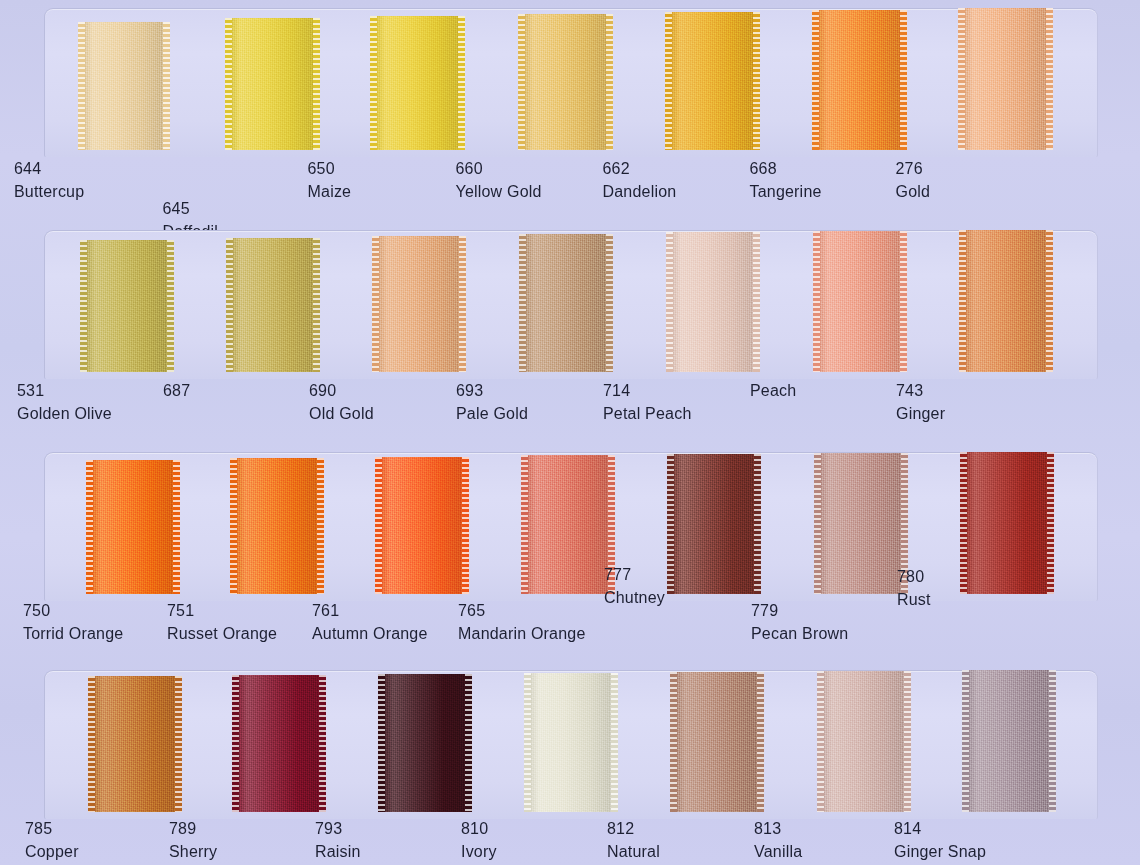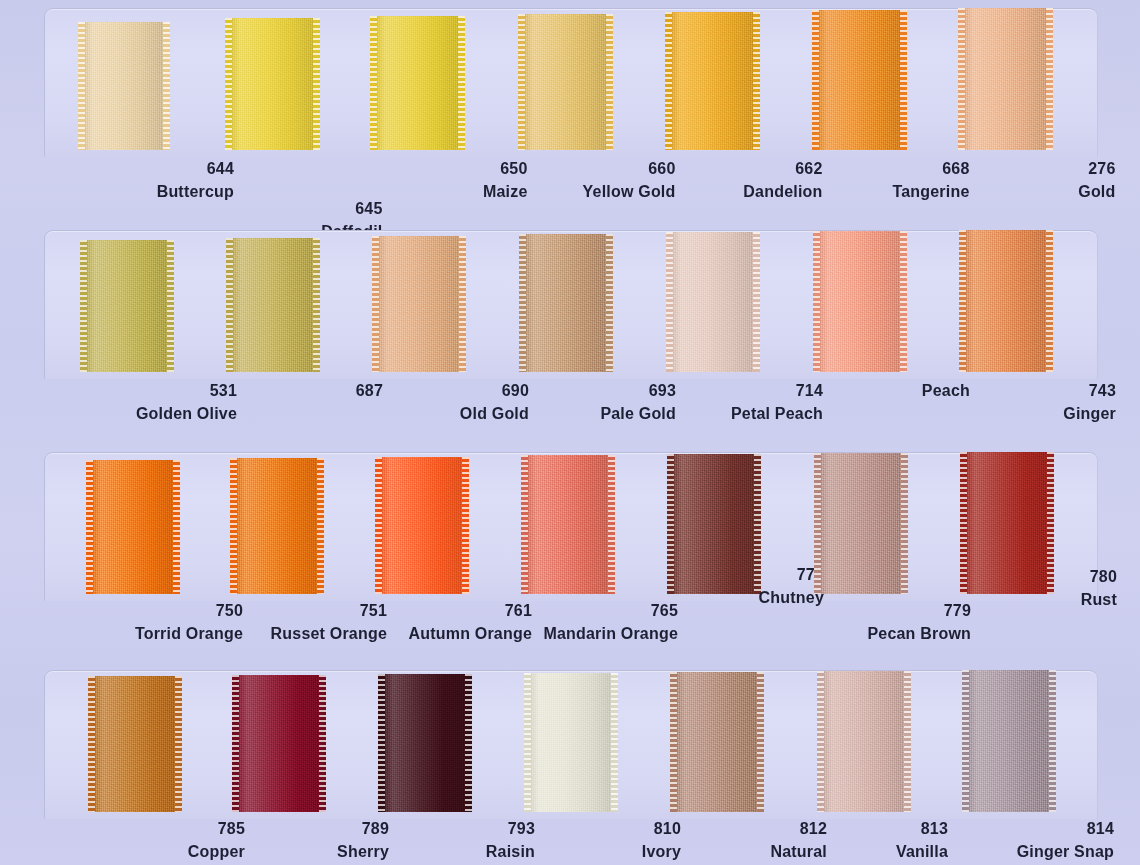"644" .lab { font-weight: bold -> none; text-align: right -> left }
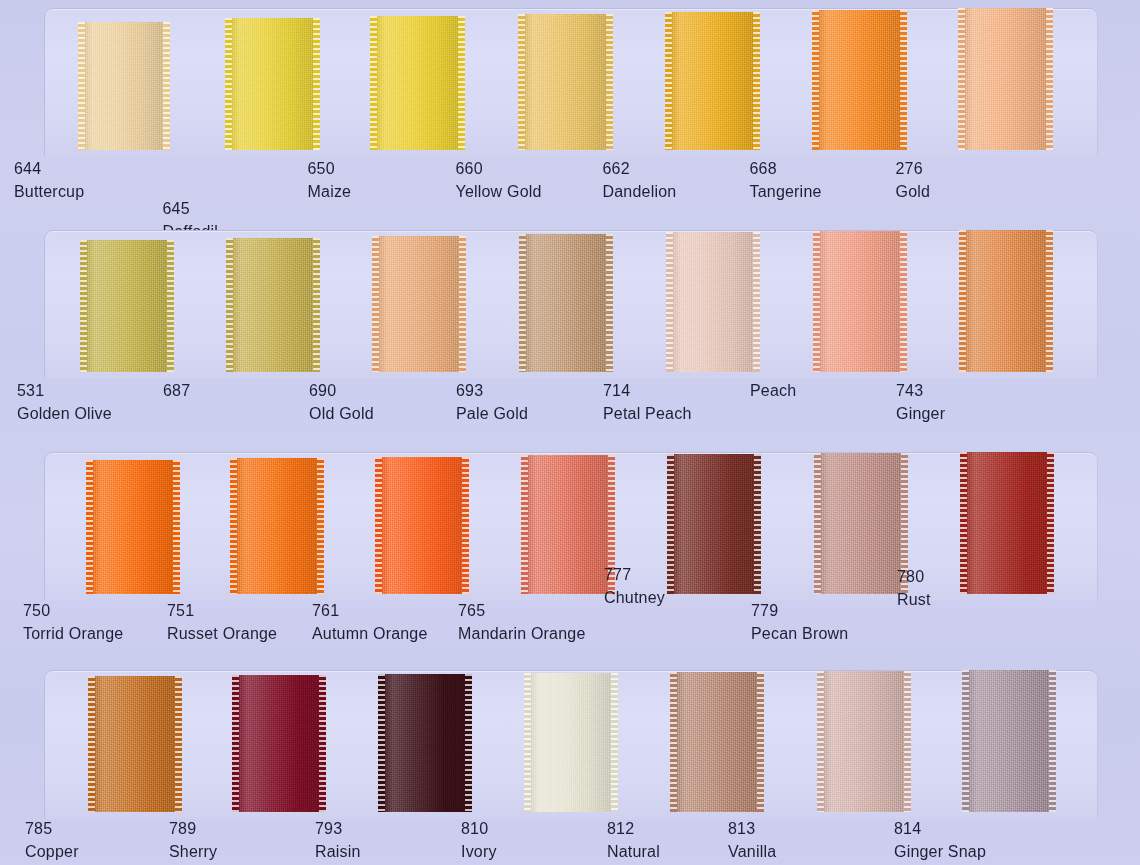"813" div.lab { left: 728px -> 754px }
